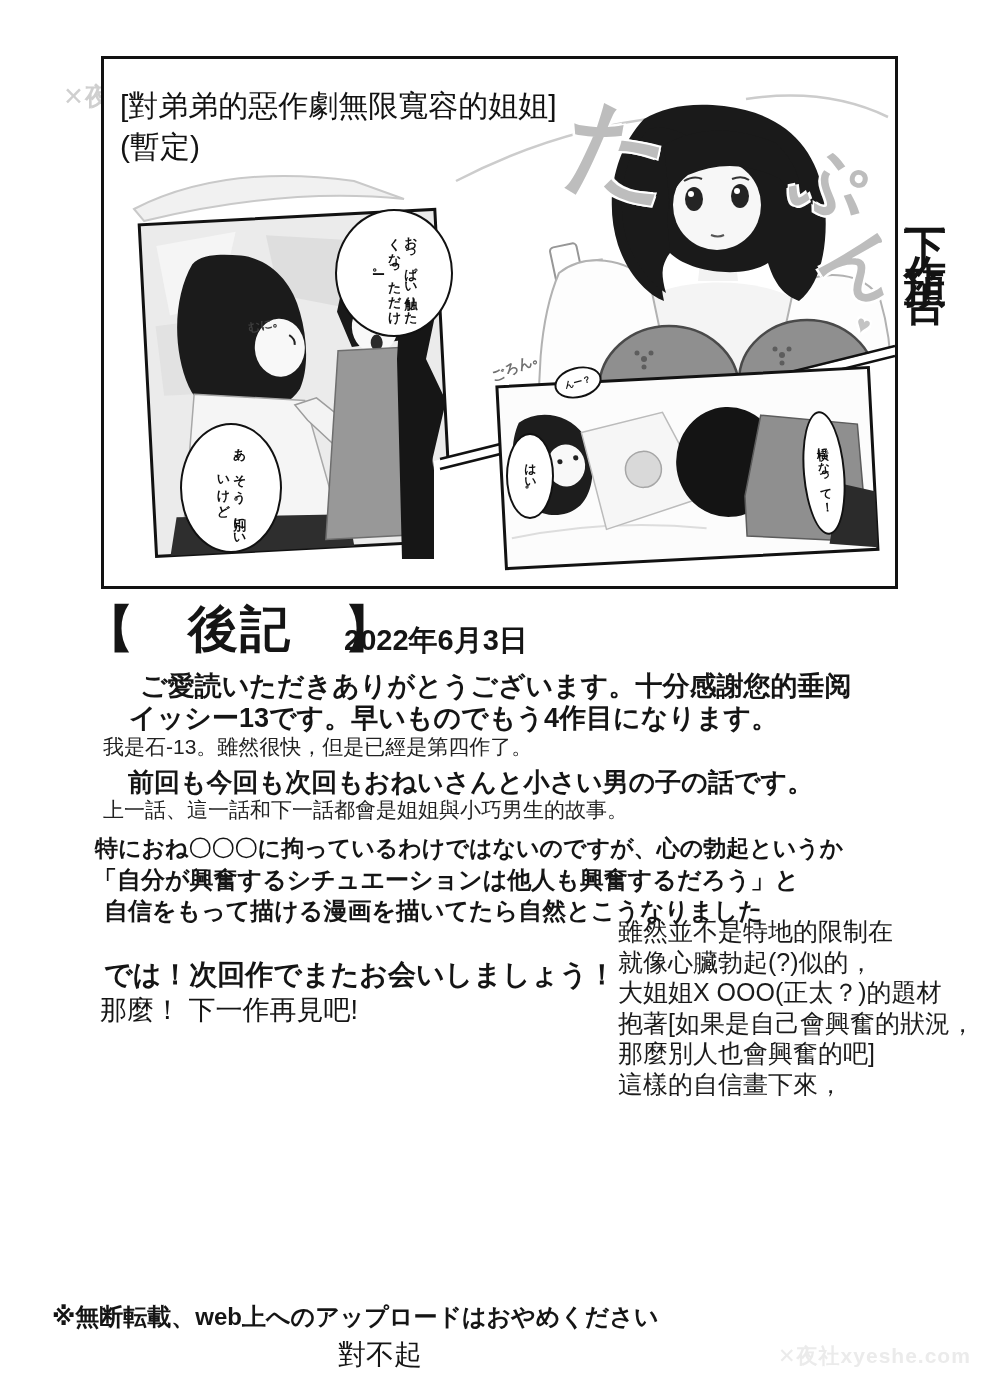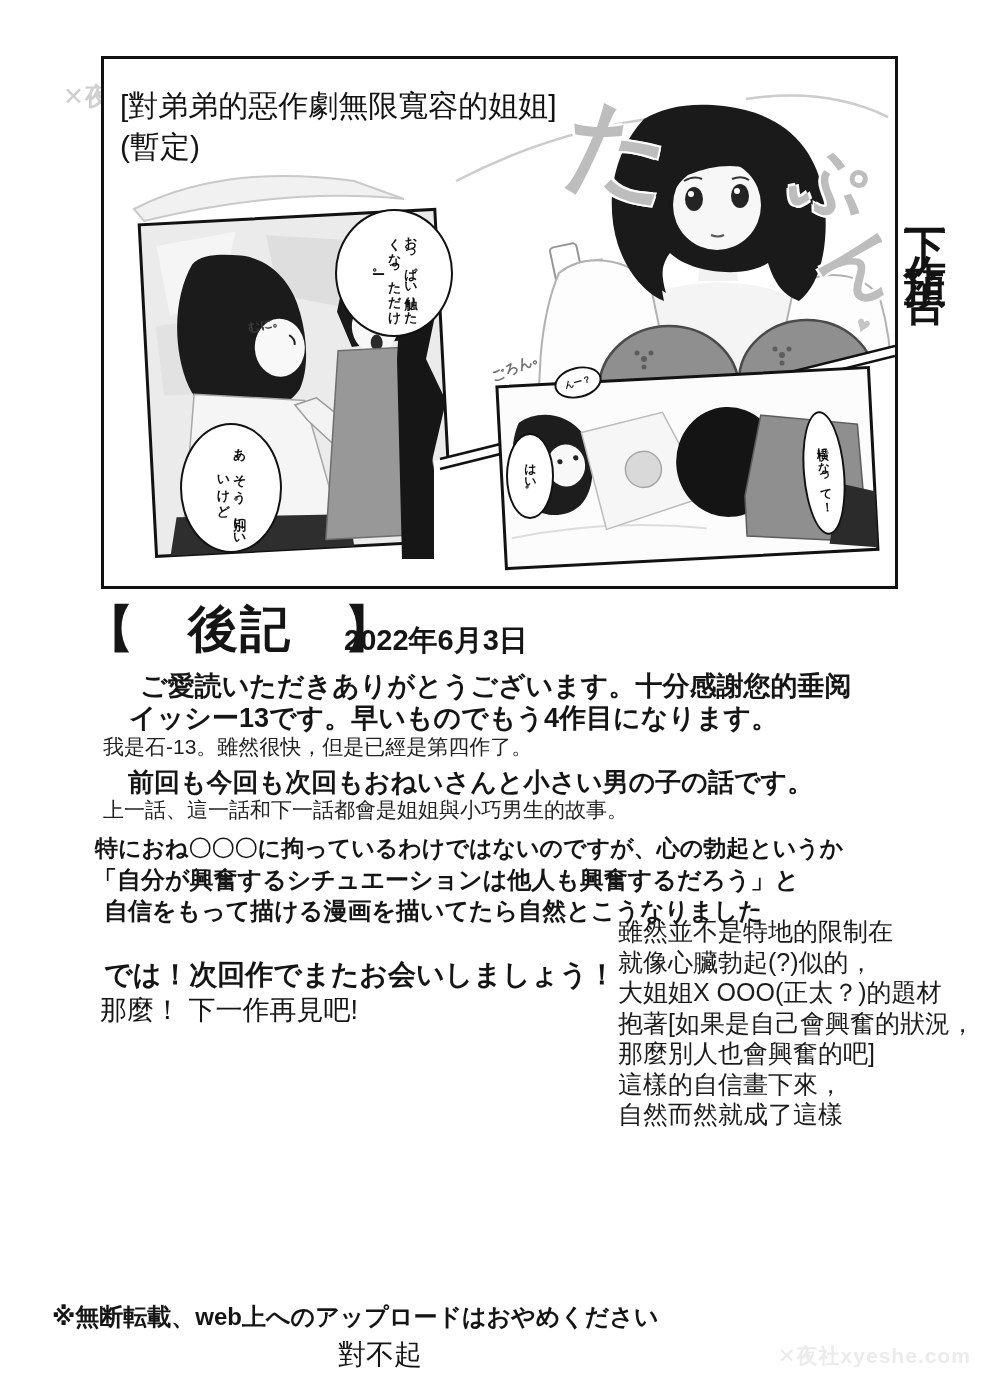"自然而然就成了這樣" div { html: <div>自然而然就成了這樣</div> -> none }
